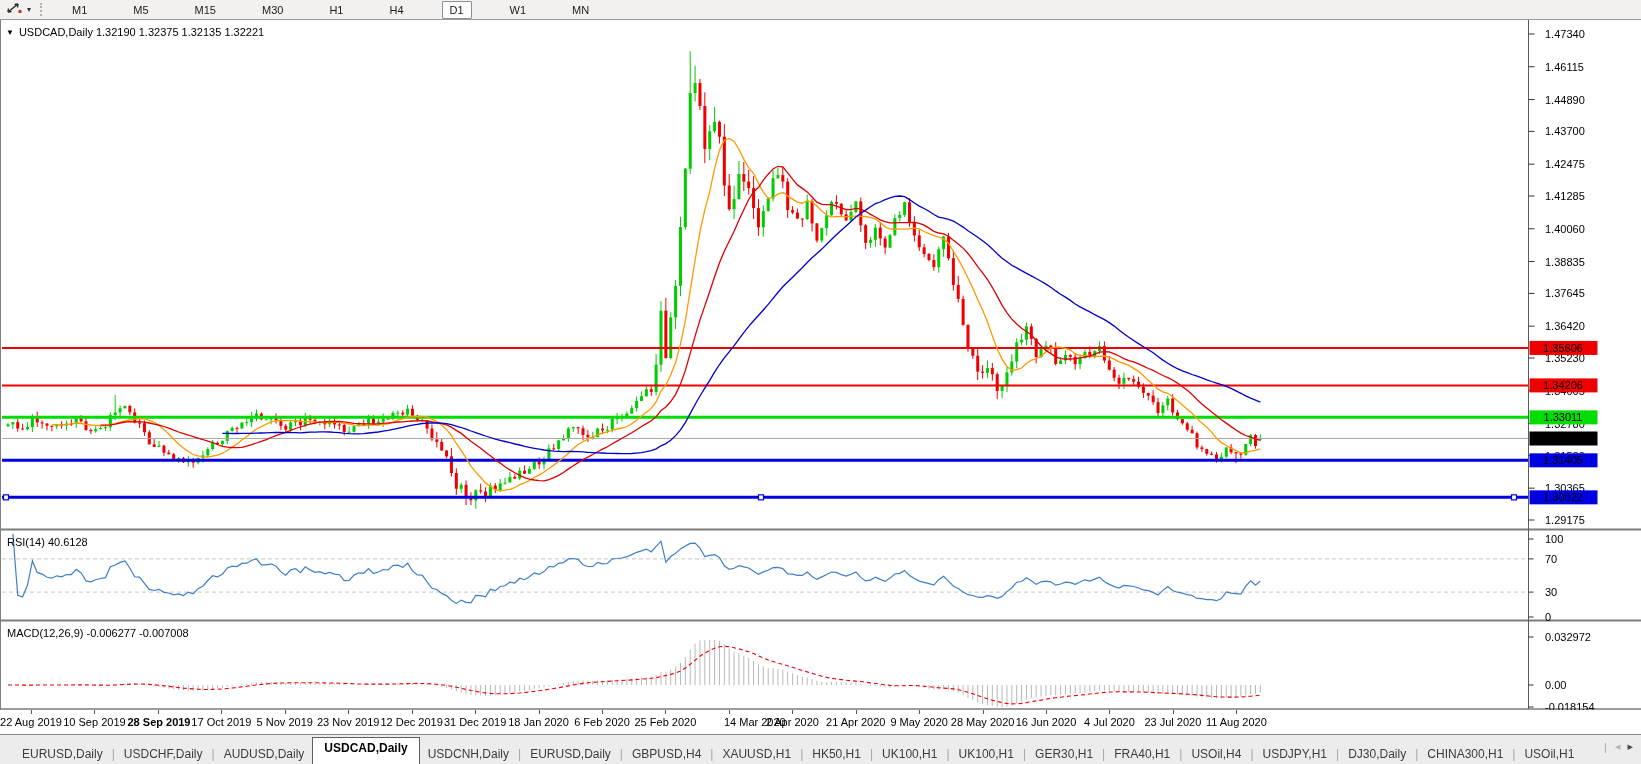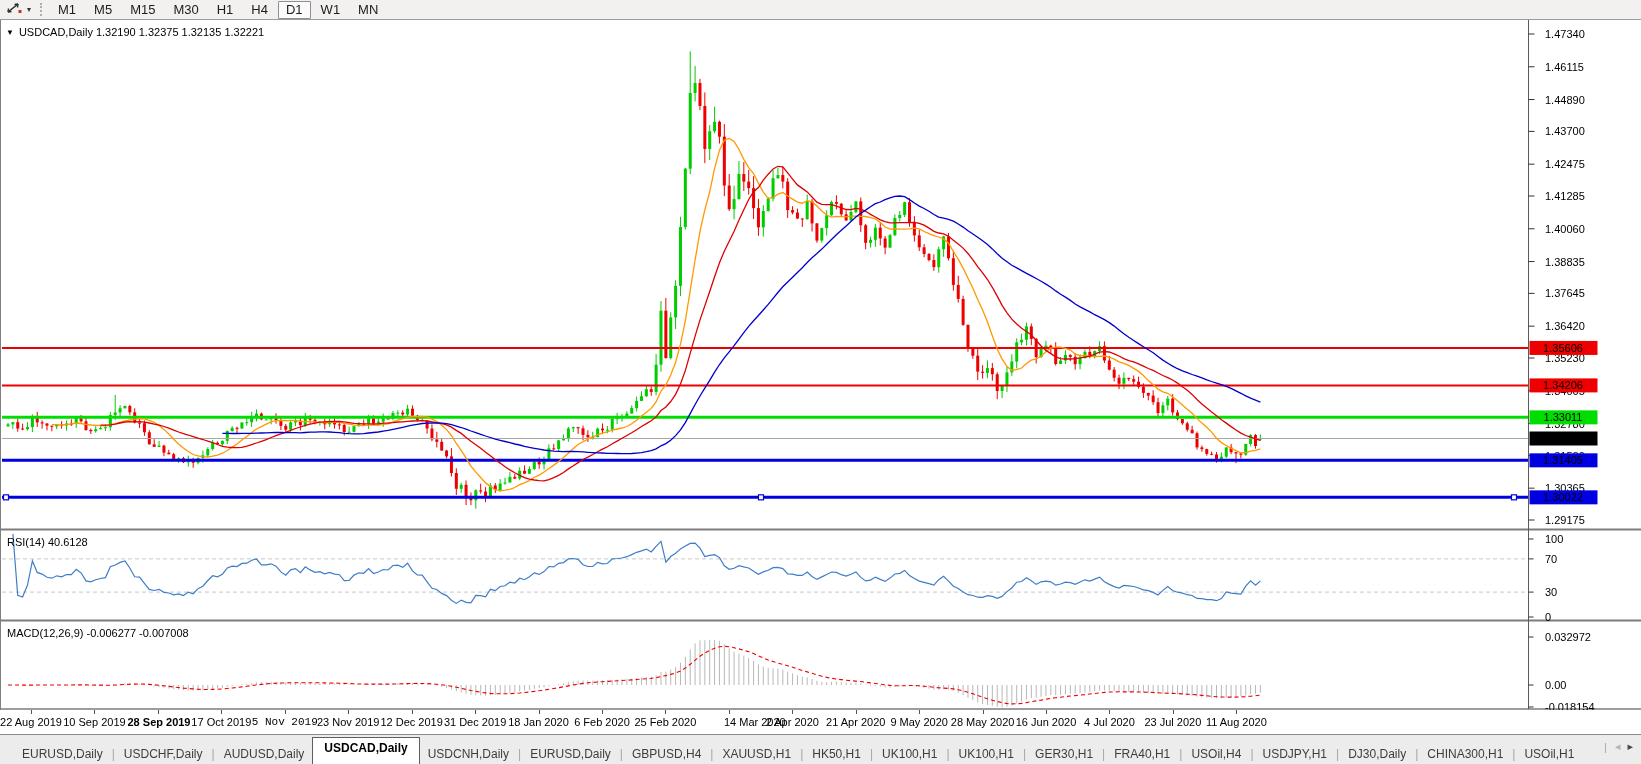"M1" .tf-btn { font-size: 13px -> 11px; margin: 0 1px -> 0 15px }
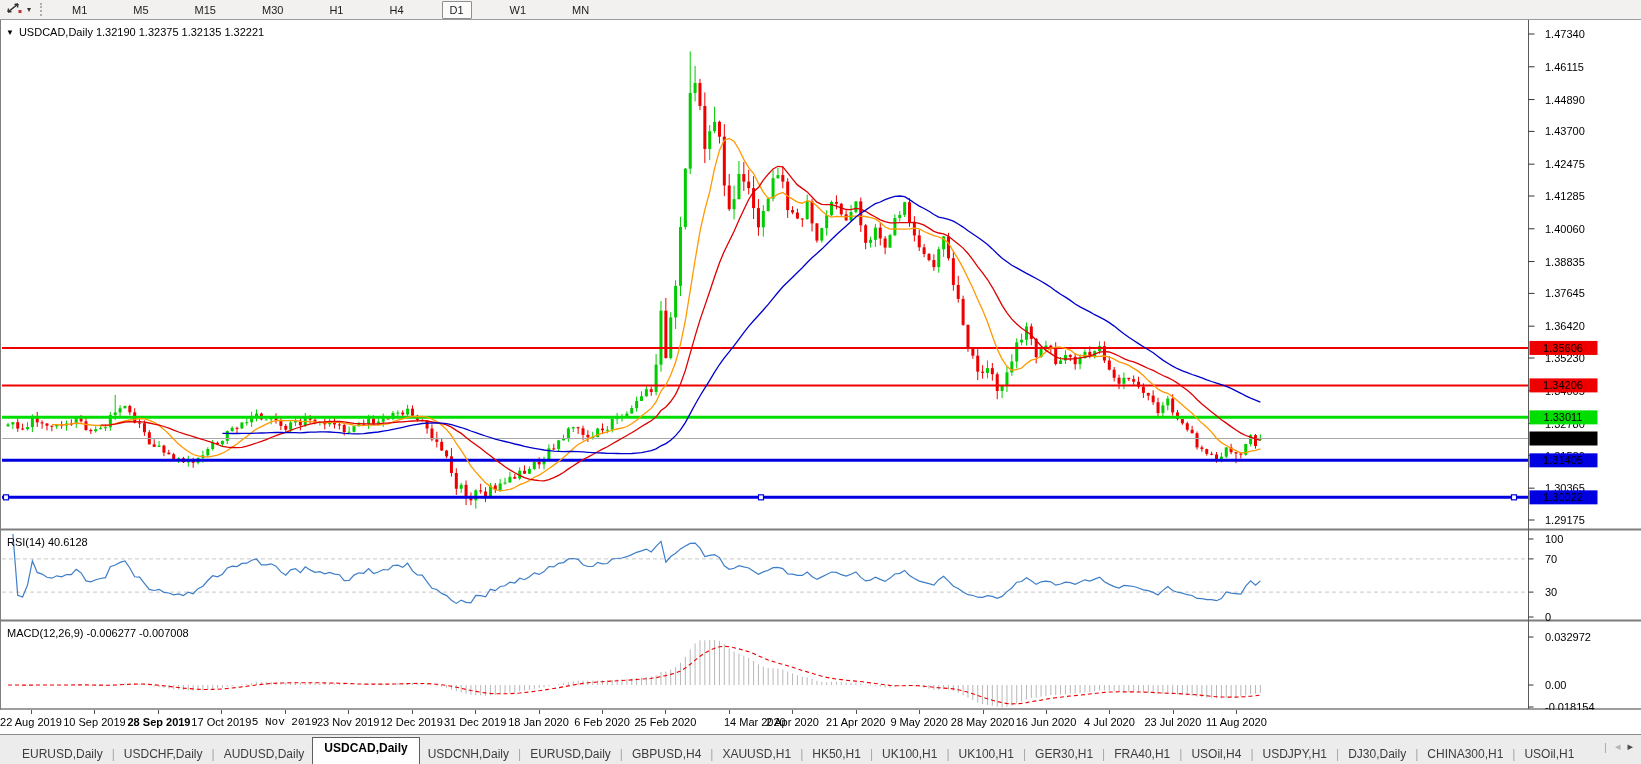"5 Nov 2019" span.dlabel { font-family: Liberation Mono, monospace -> none }
